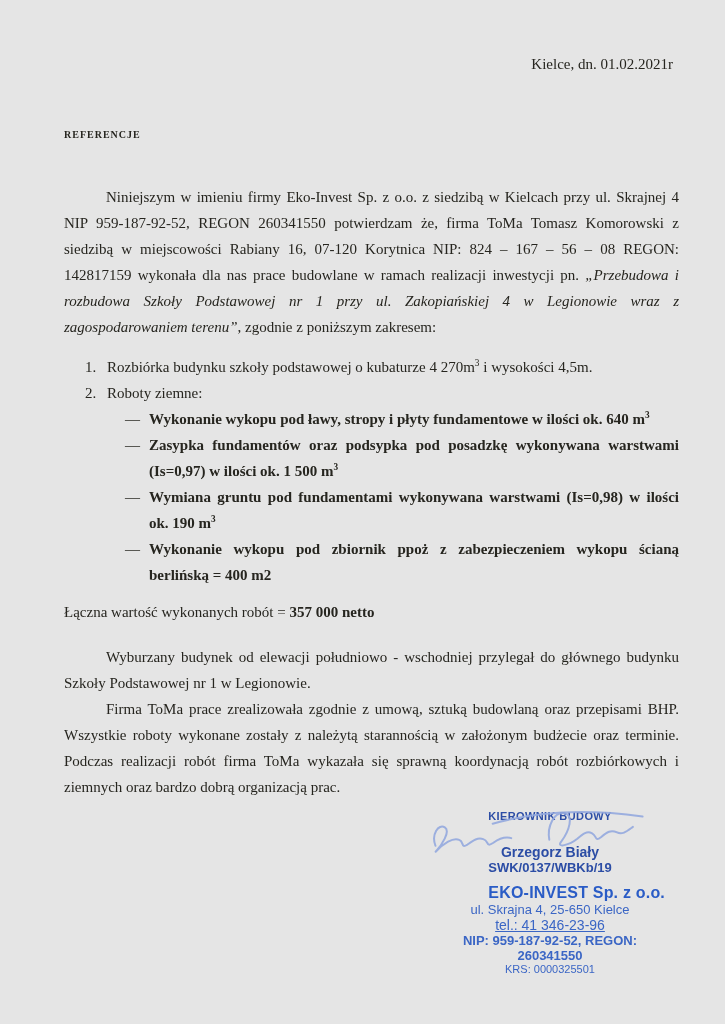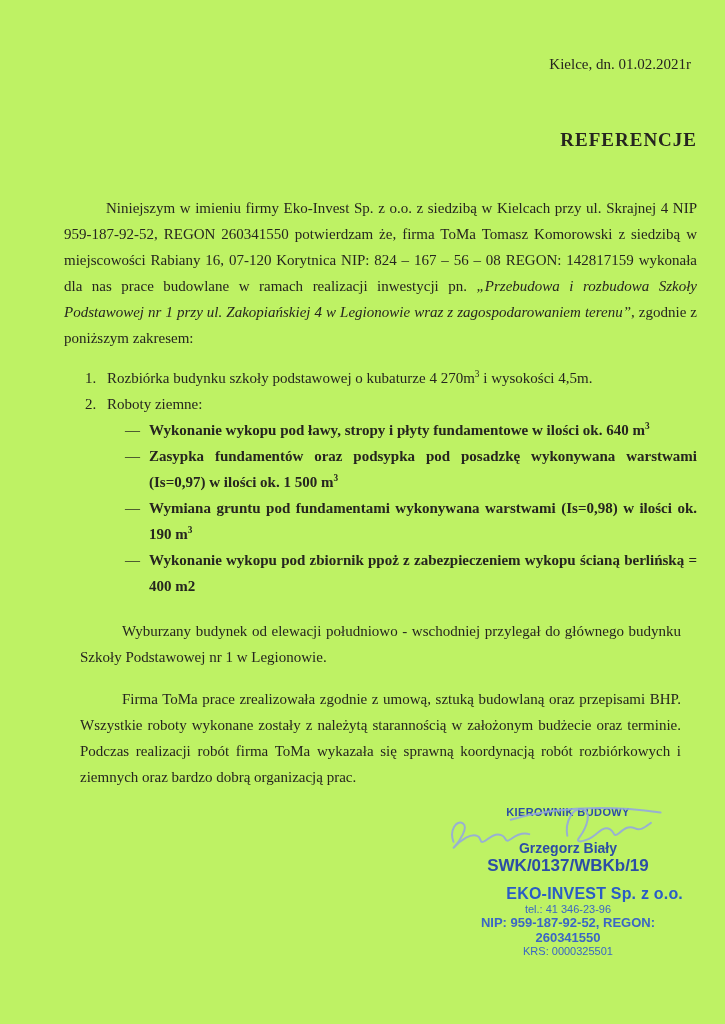"Kielce, dn. 01.02.2021r" .page { background: #bef264 -> #e5e5e5; padding: 56px 28px 0 64px -> 56px 46px 0 64px }
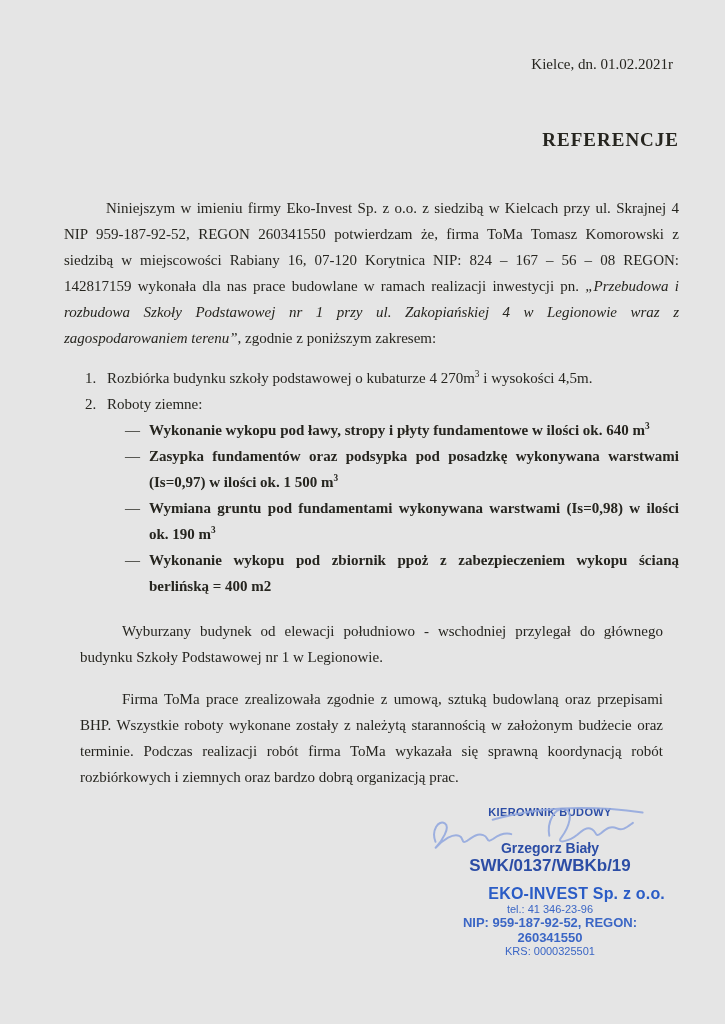"REFERENCJE" .title { font-size: 19px -> 10px; text-align: right -> left }
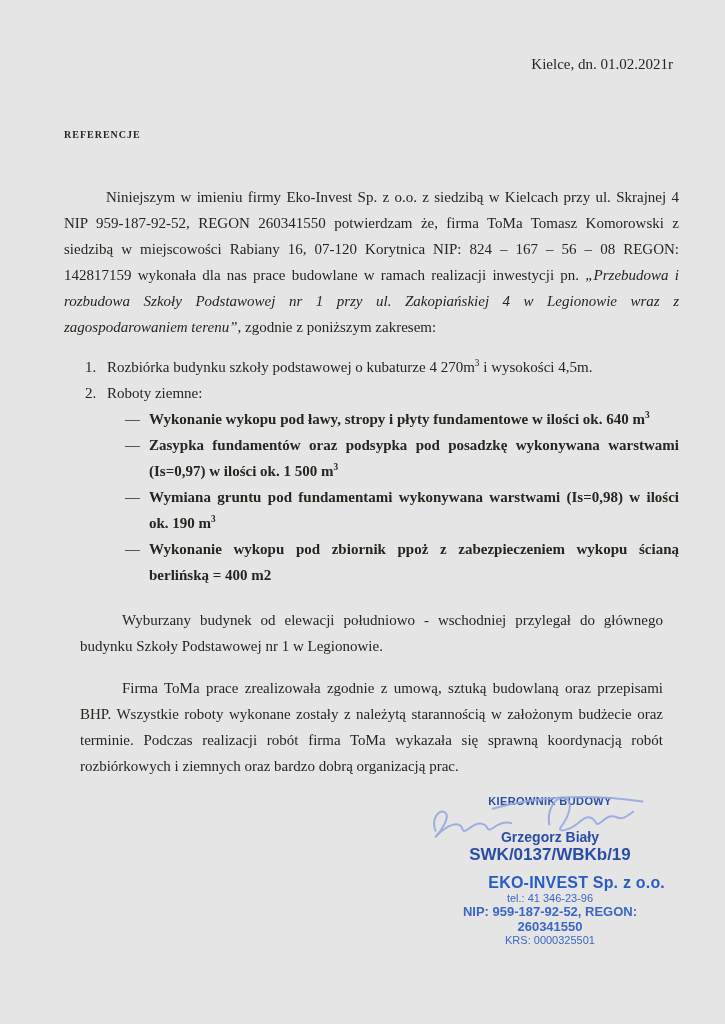"Łączna wartość wykonanych robót =" p.value { html: none -> <p><span>Łączna wartość wykonanych robót = </span><strong>357 000 netto</strong></p> }
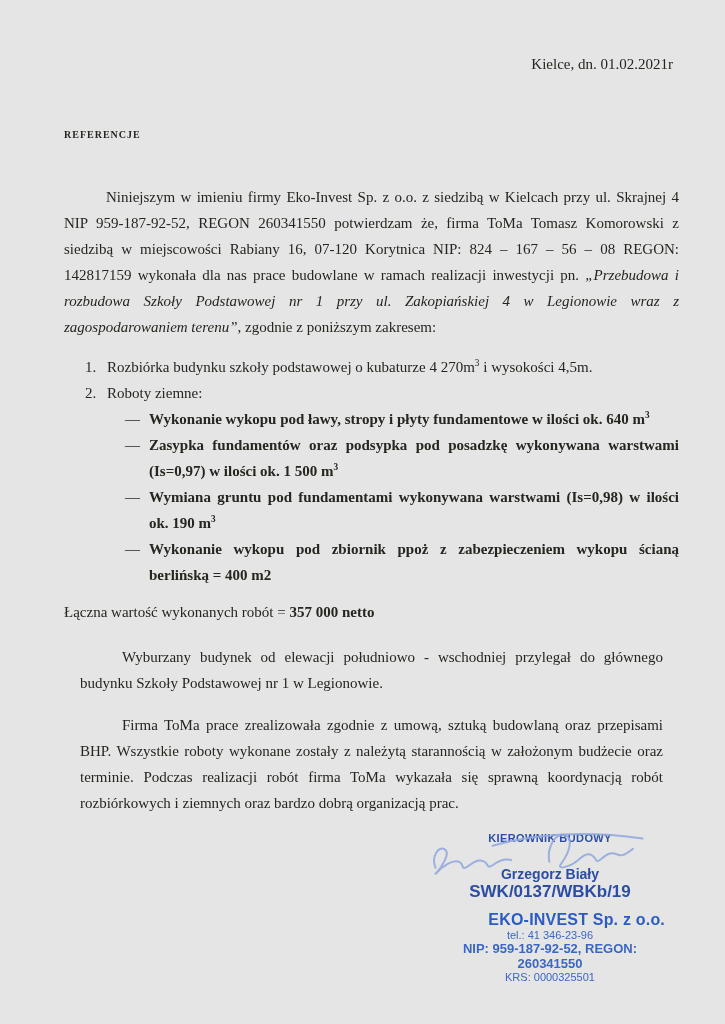"Wyburzany budynek od elewacji południowo" .closing { margin: 16px -> 0 }
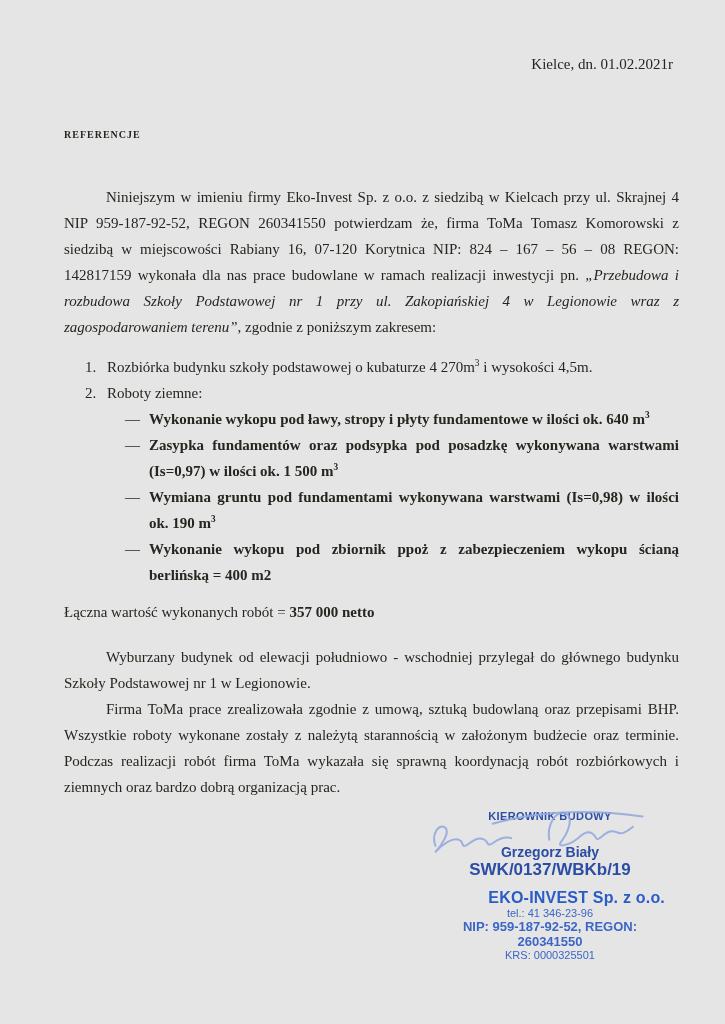"SWK/0137/WBKb/19" .stamp-lic { font-size: 17px -> 13px }
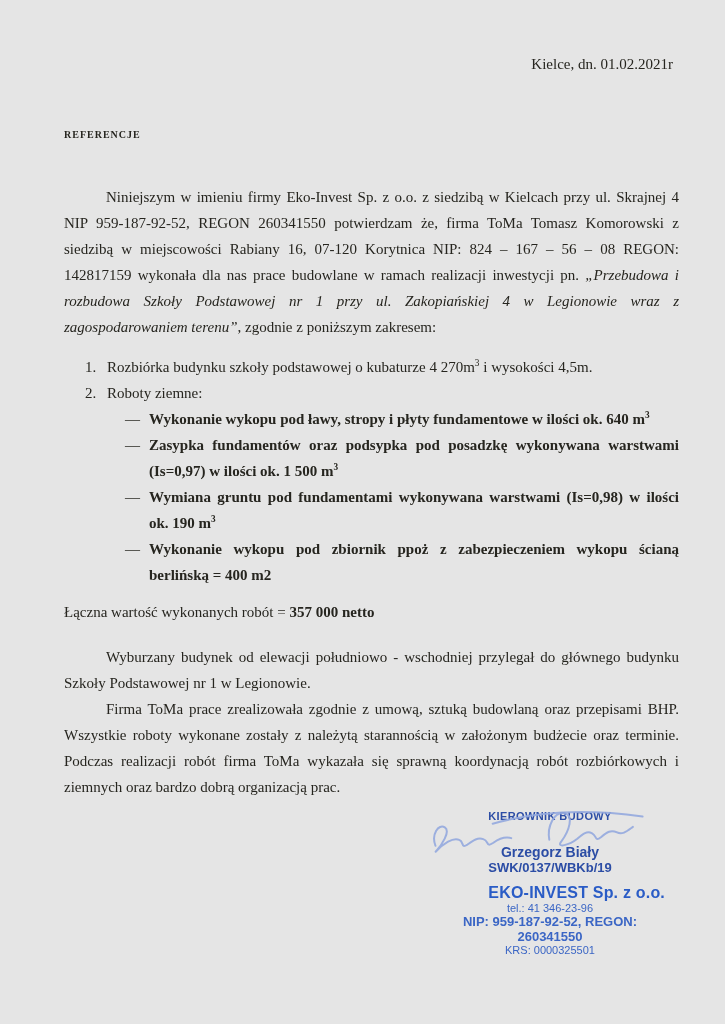"ul. Skrajna 4, 25-650 Kielce" div.stamp-addr { html: none -> <div>ul. Skrajna 4, 25-650 Kielce</div> }
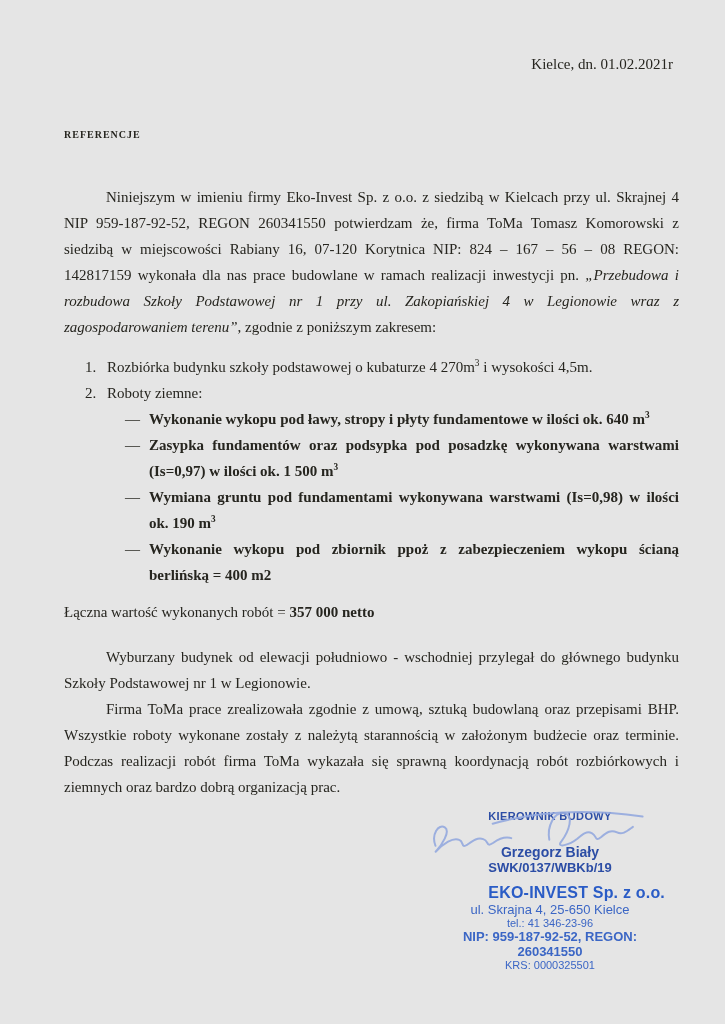"tel.: 41 346-23-96" .stamp-tel { font-size: 11px -> 14px; text-decoration: none -> underline }
